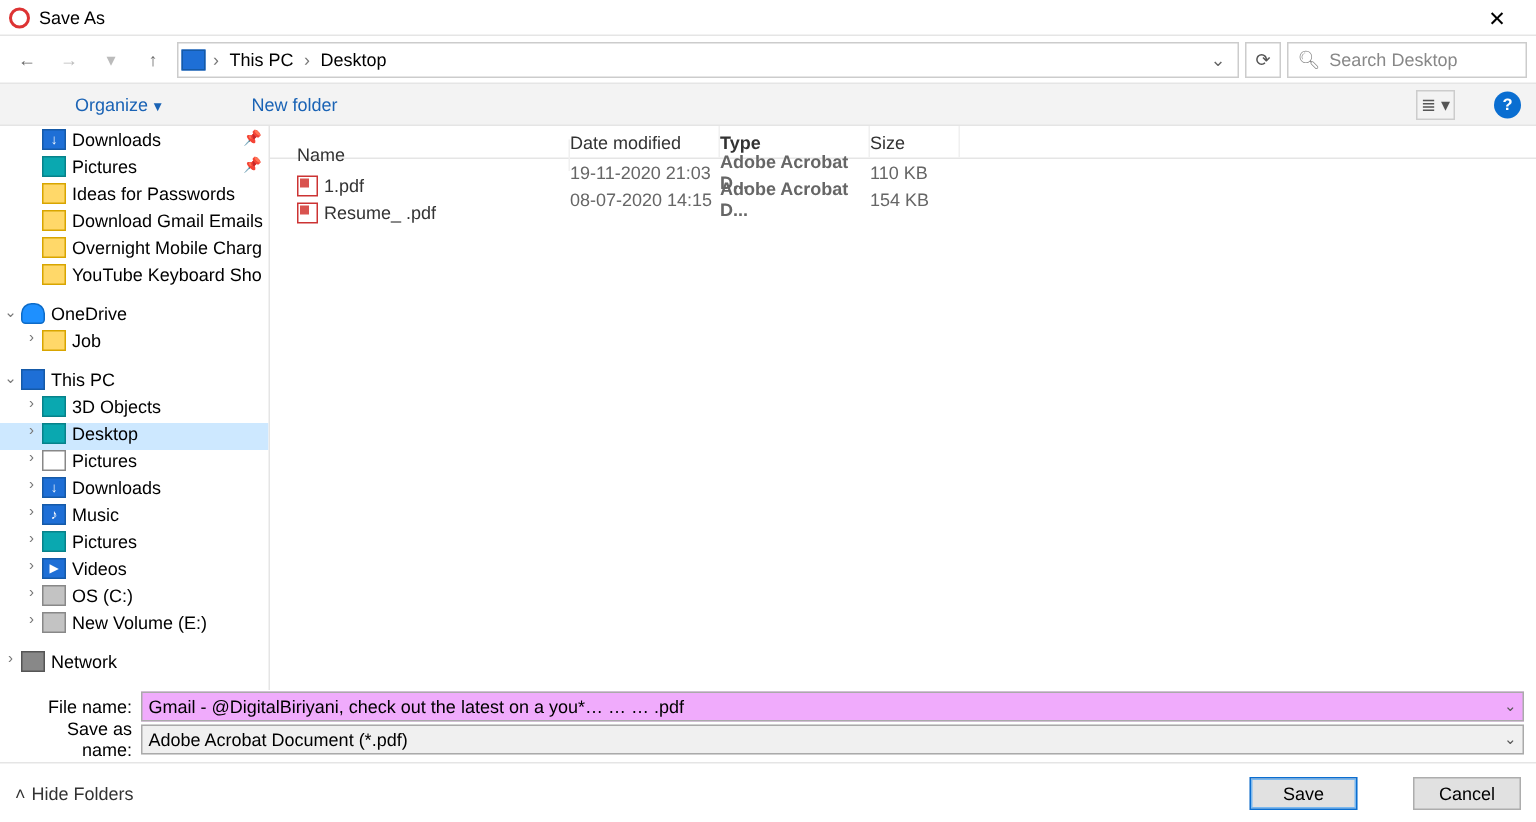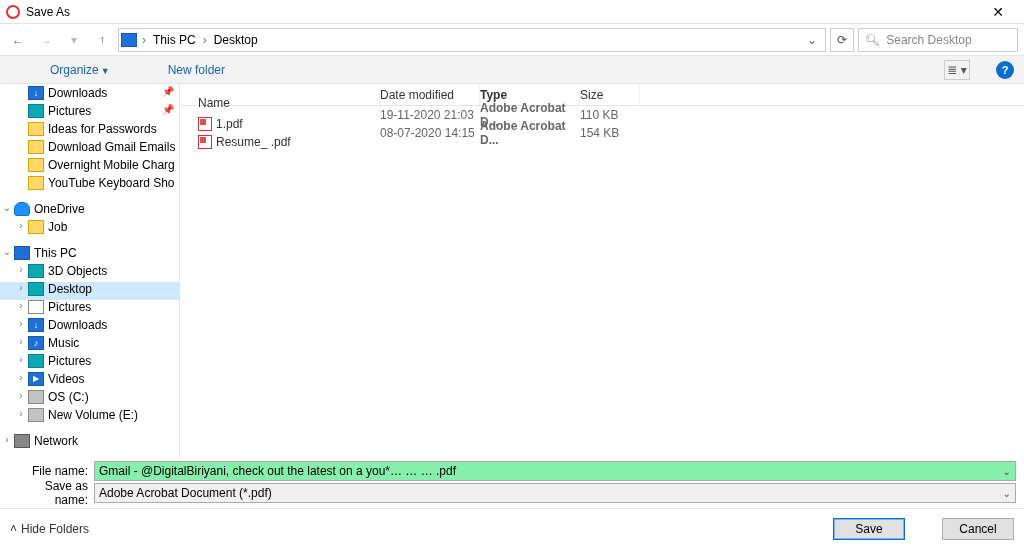"Gmail - @DigitalBiriyani, check out" .formrow .field { background: #86efac -> #f0abfc }
